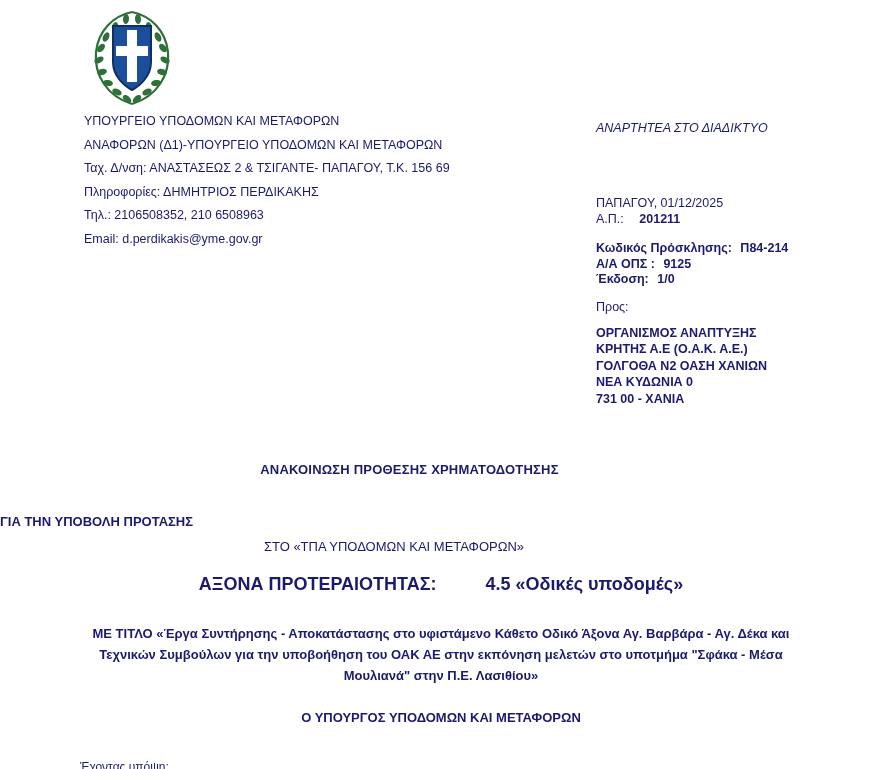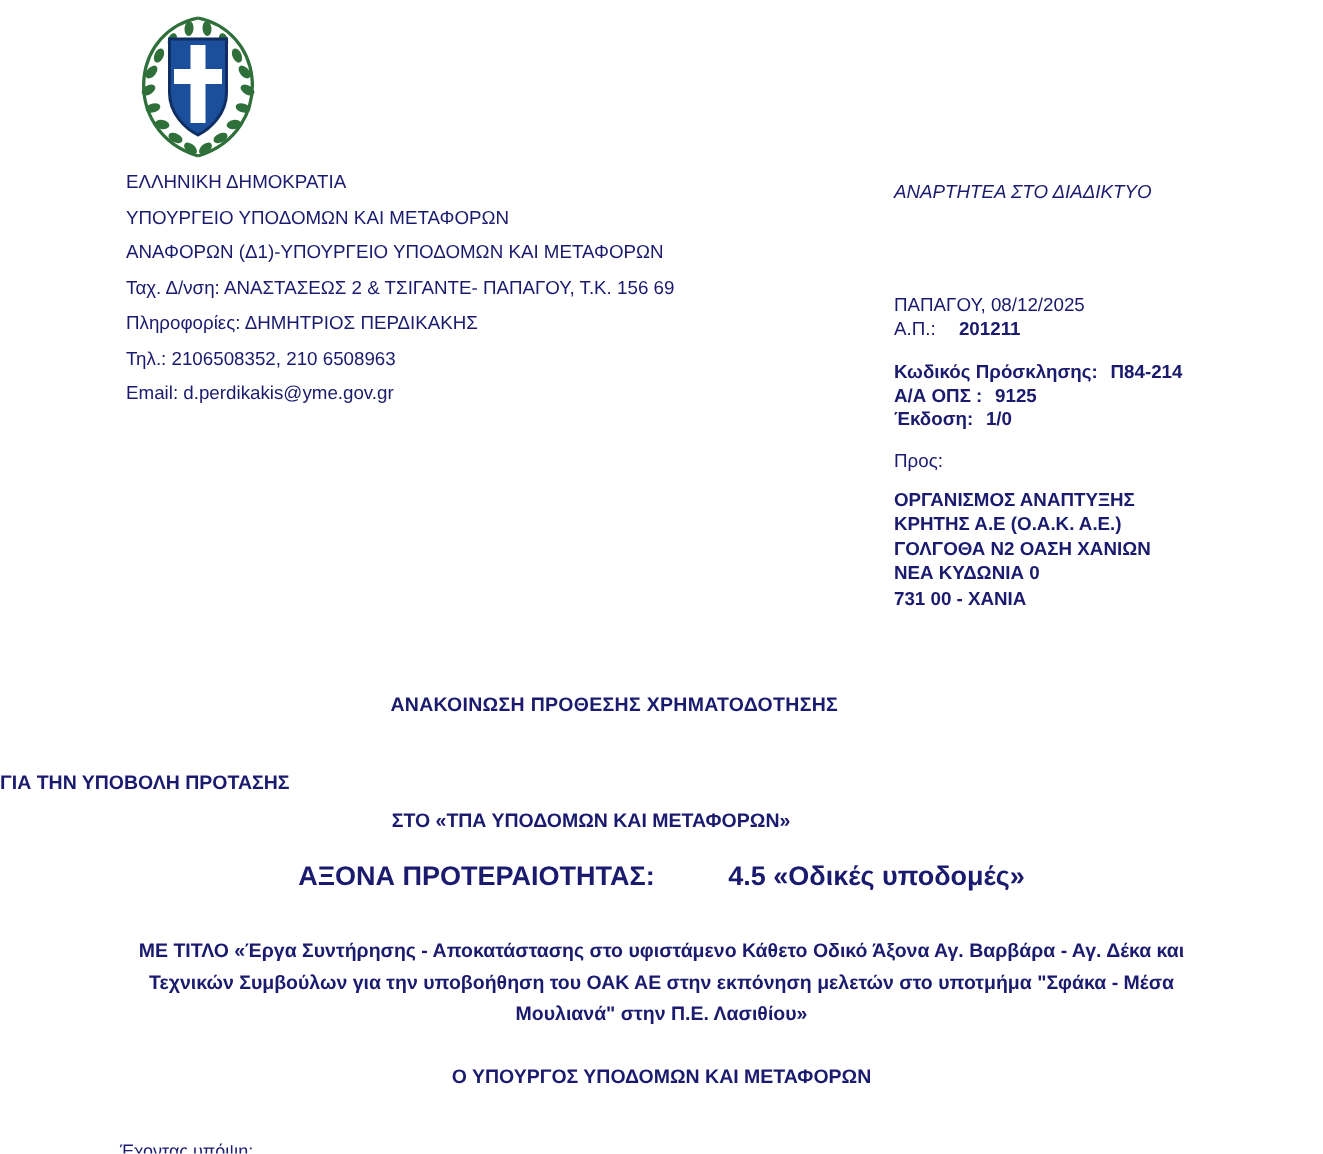"ΕΛΛΗΝΙΚΗ ΔΗΜΟΚΡΑΤΙΑ" div.line { html: <div>ΕΛΛΗΝΙΚΗ ΔΗΜΟΚΡΑΤΙΑ</div> -> none }
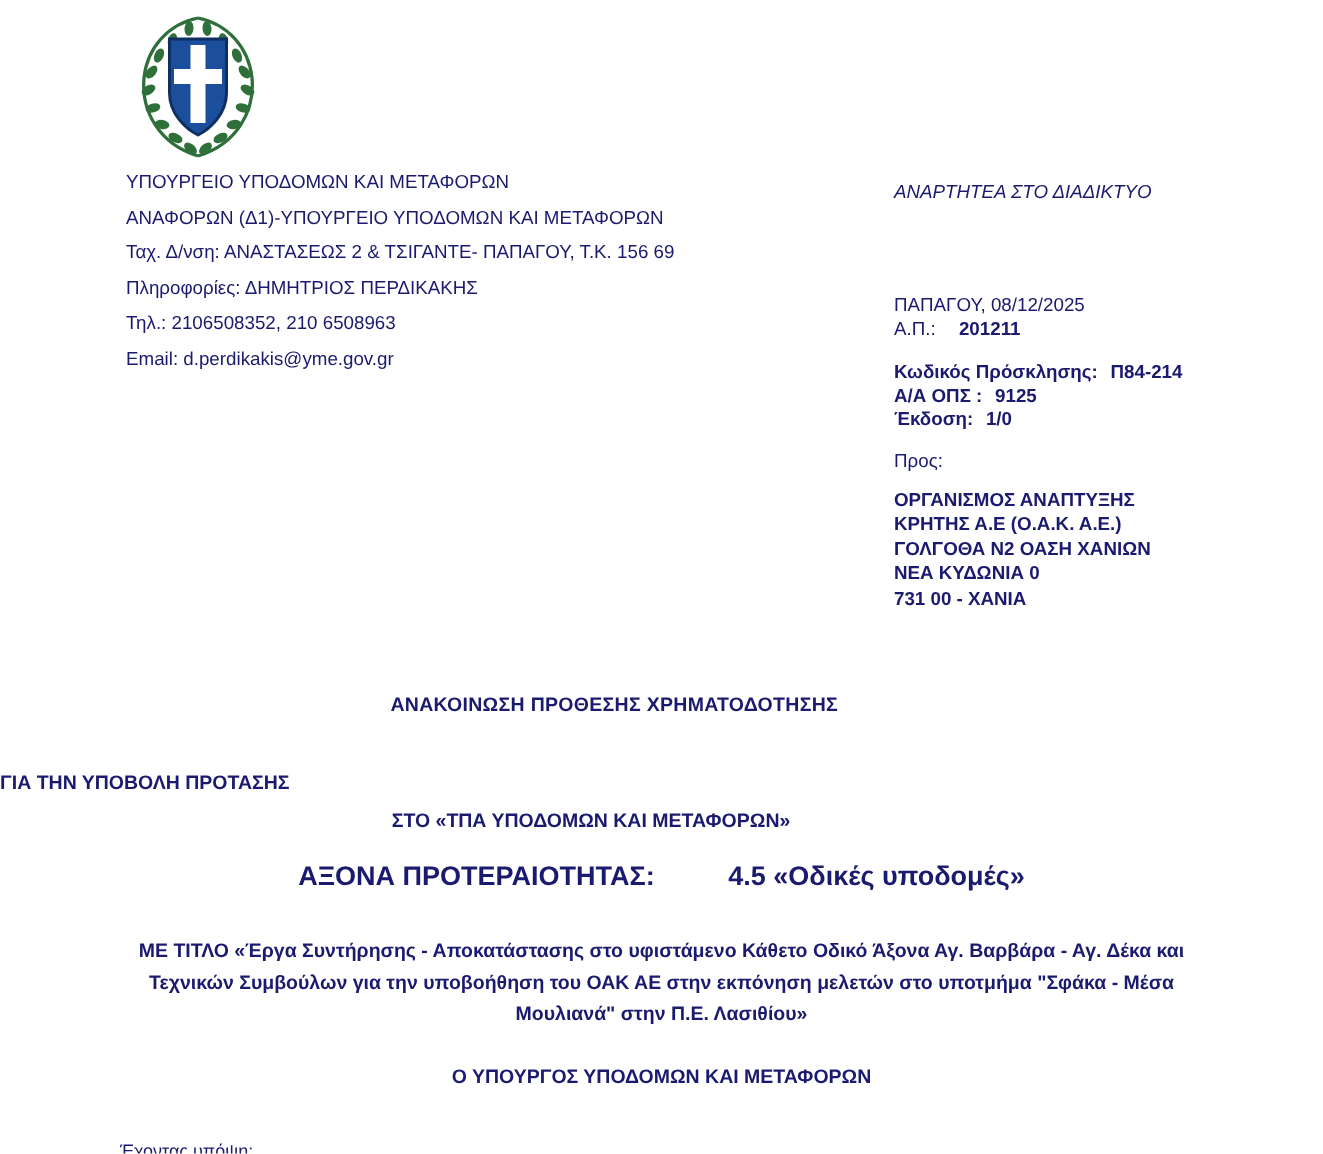"ΠΑΠΑΓΟΥ, 08/12/2025" div.line { text: 08/12/2025 -> 01/12/2025 }
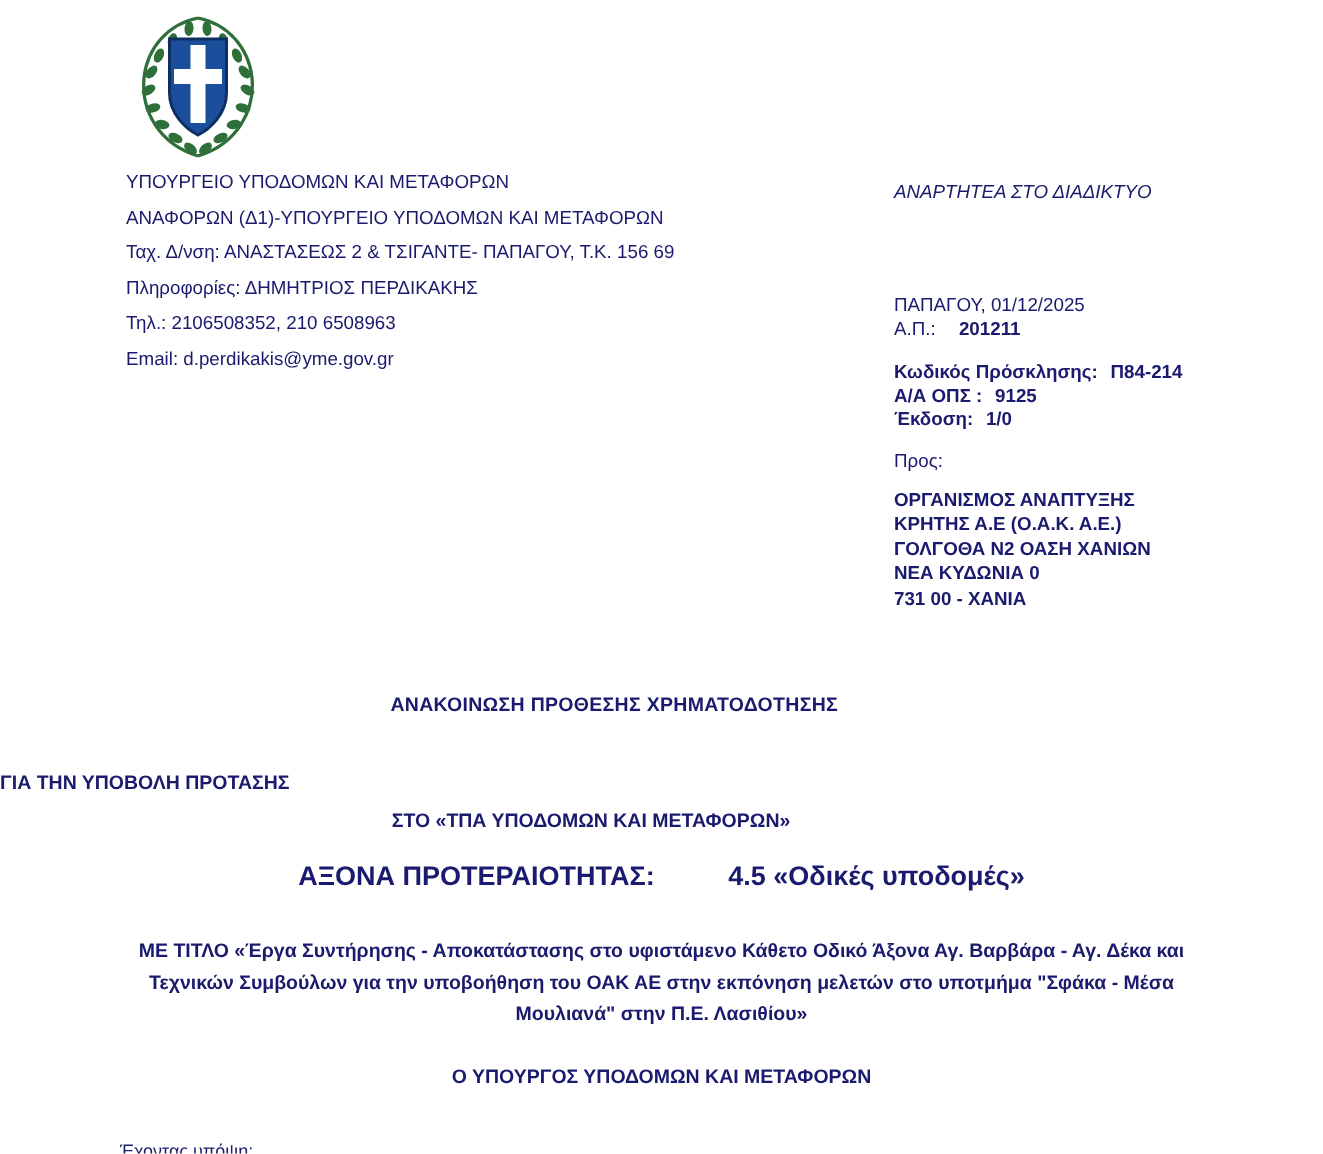"ΣΤΟ «ΤΠΑ ΥΠΟΔΟΜΩΝ ΚΑΙ ΜΕΤΑΦΟΡΩΝ»" .title-sub2 { font-weight: bold -> normal }
